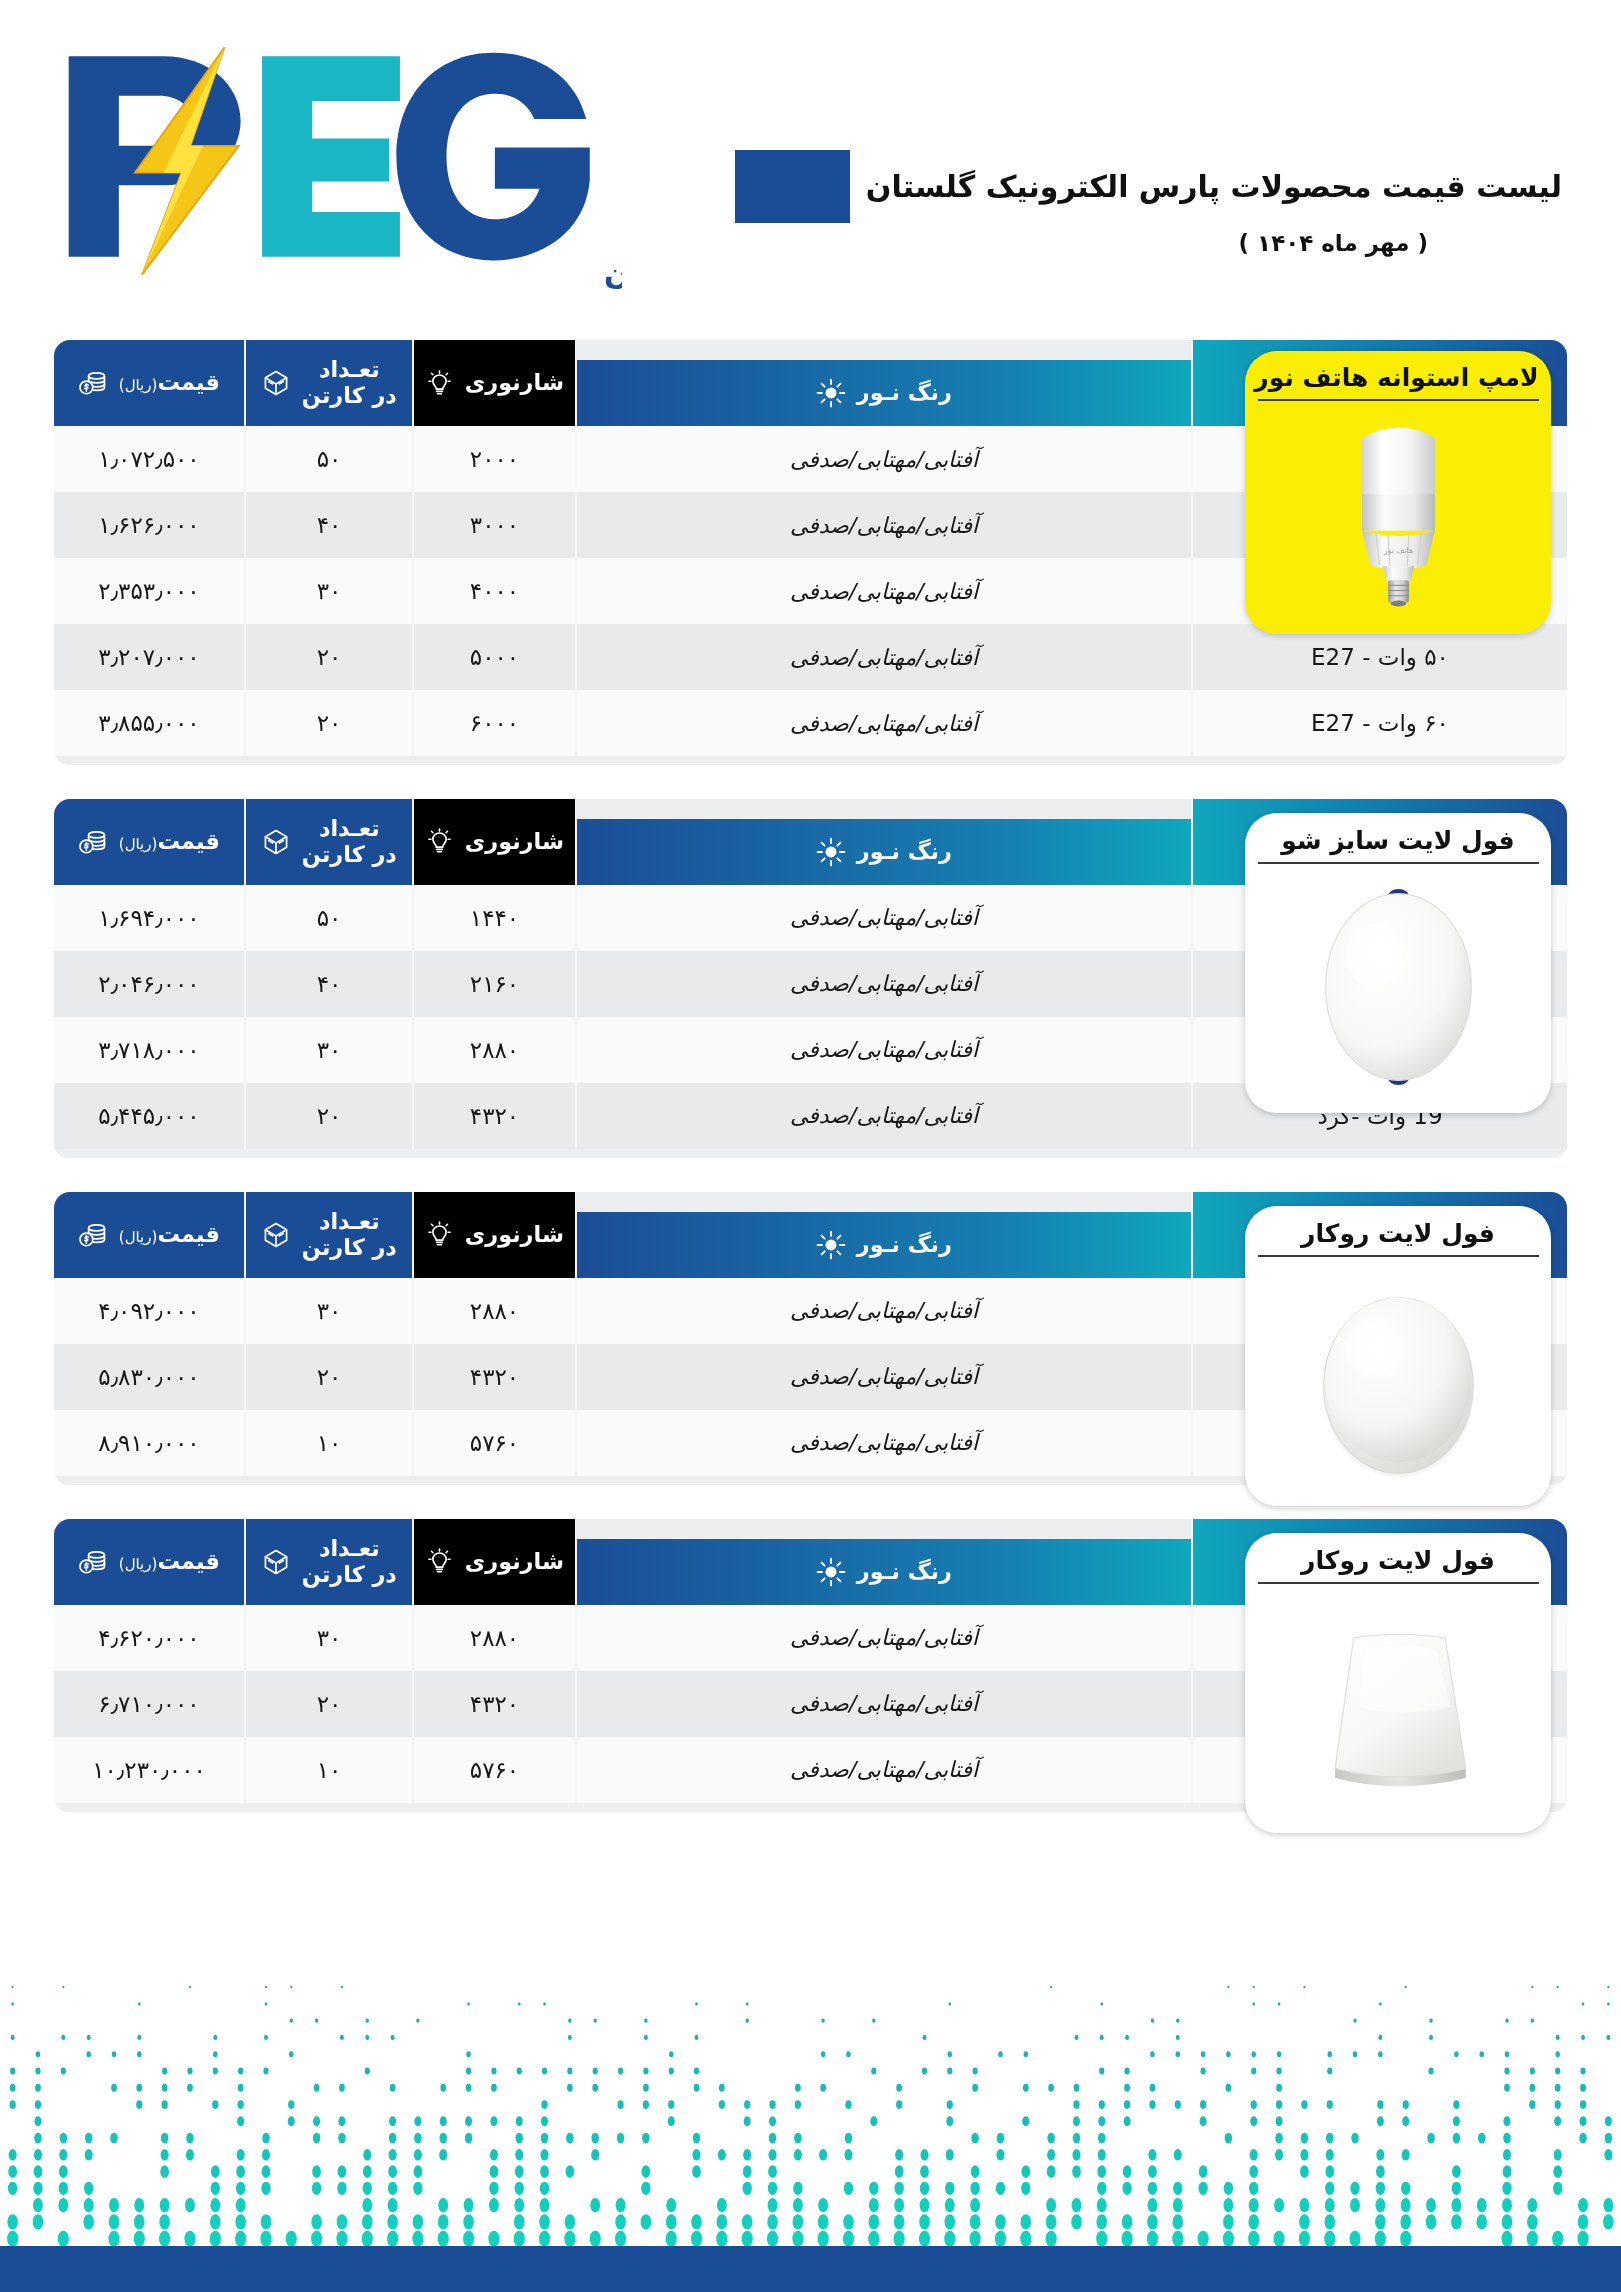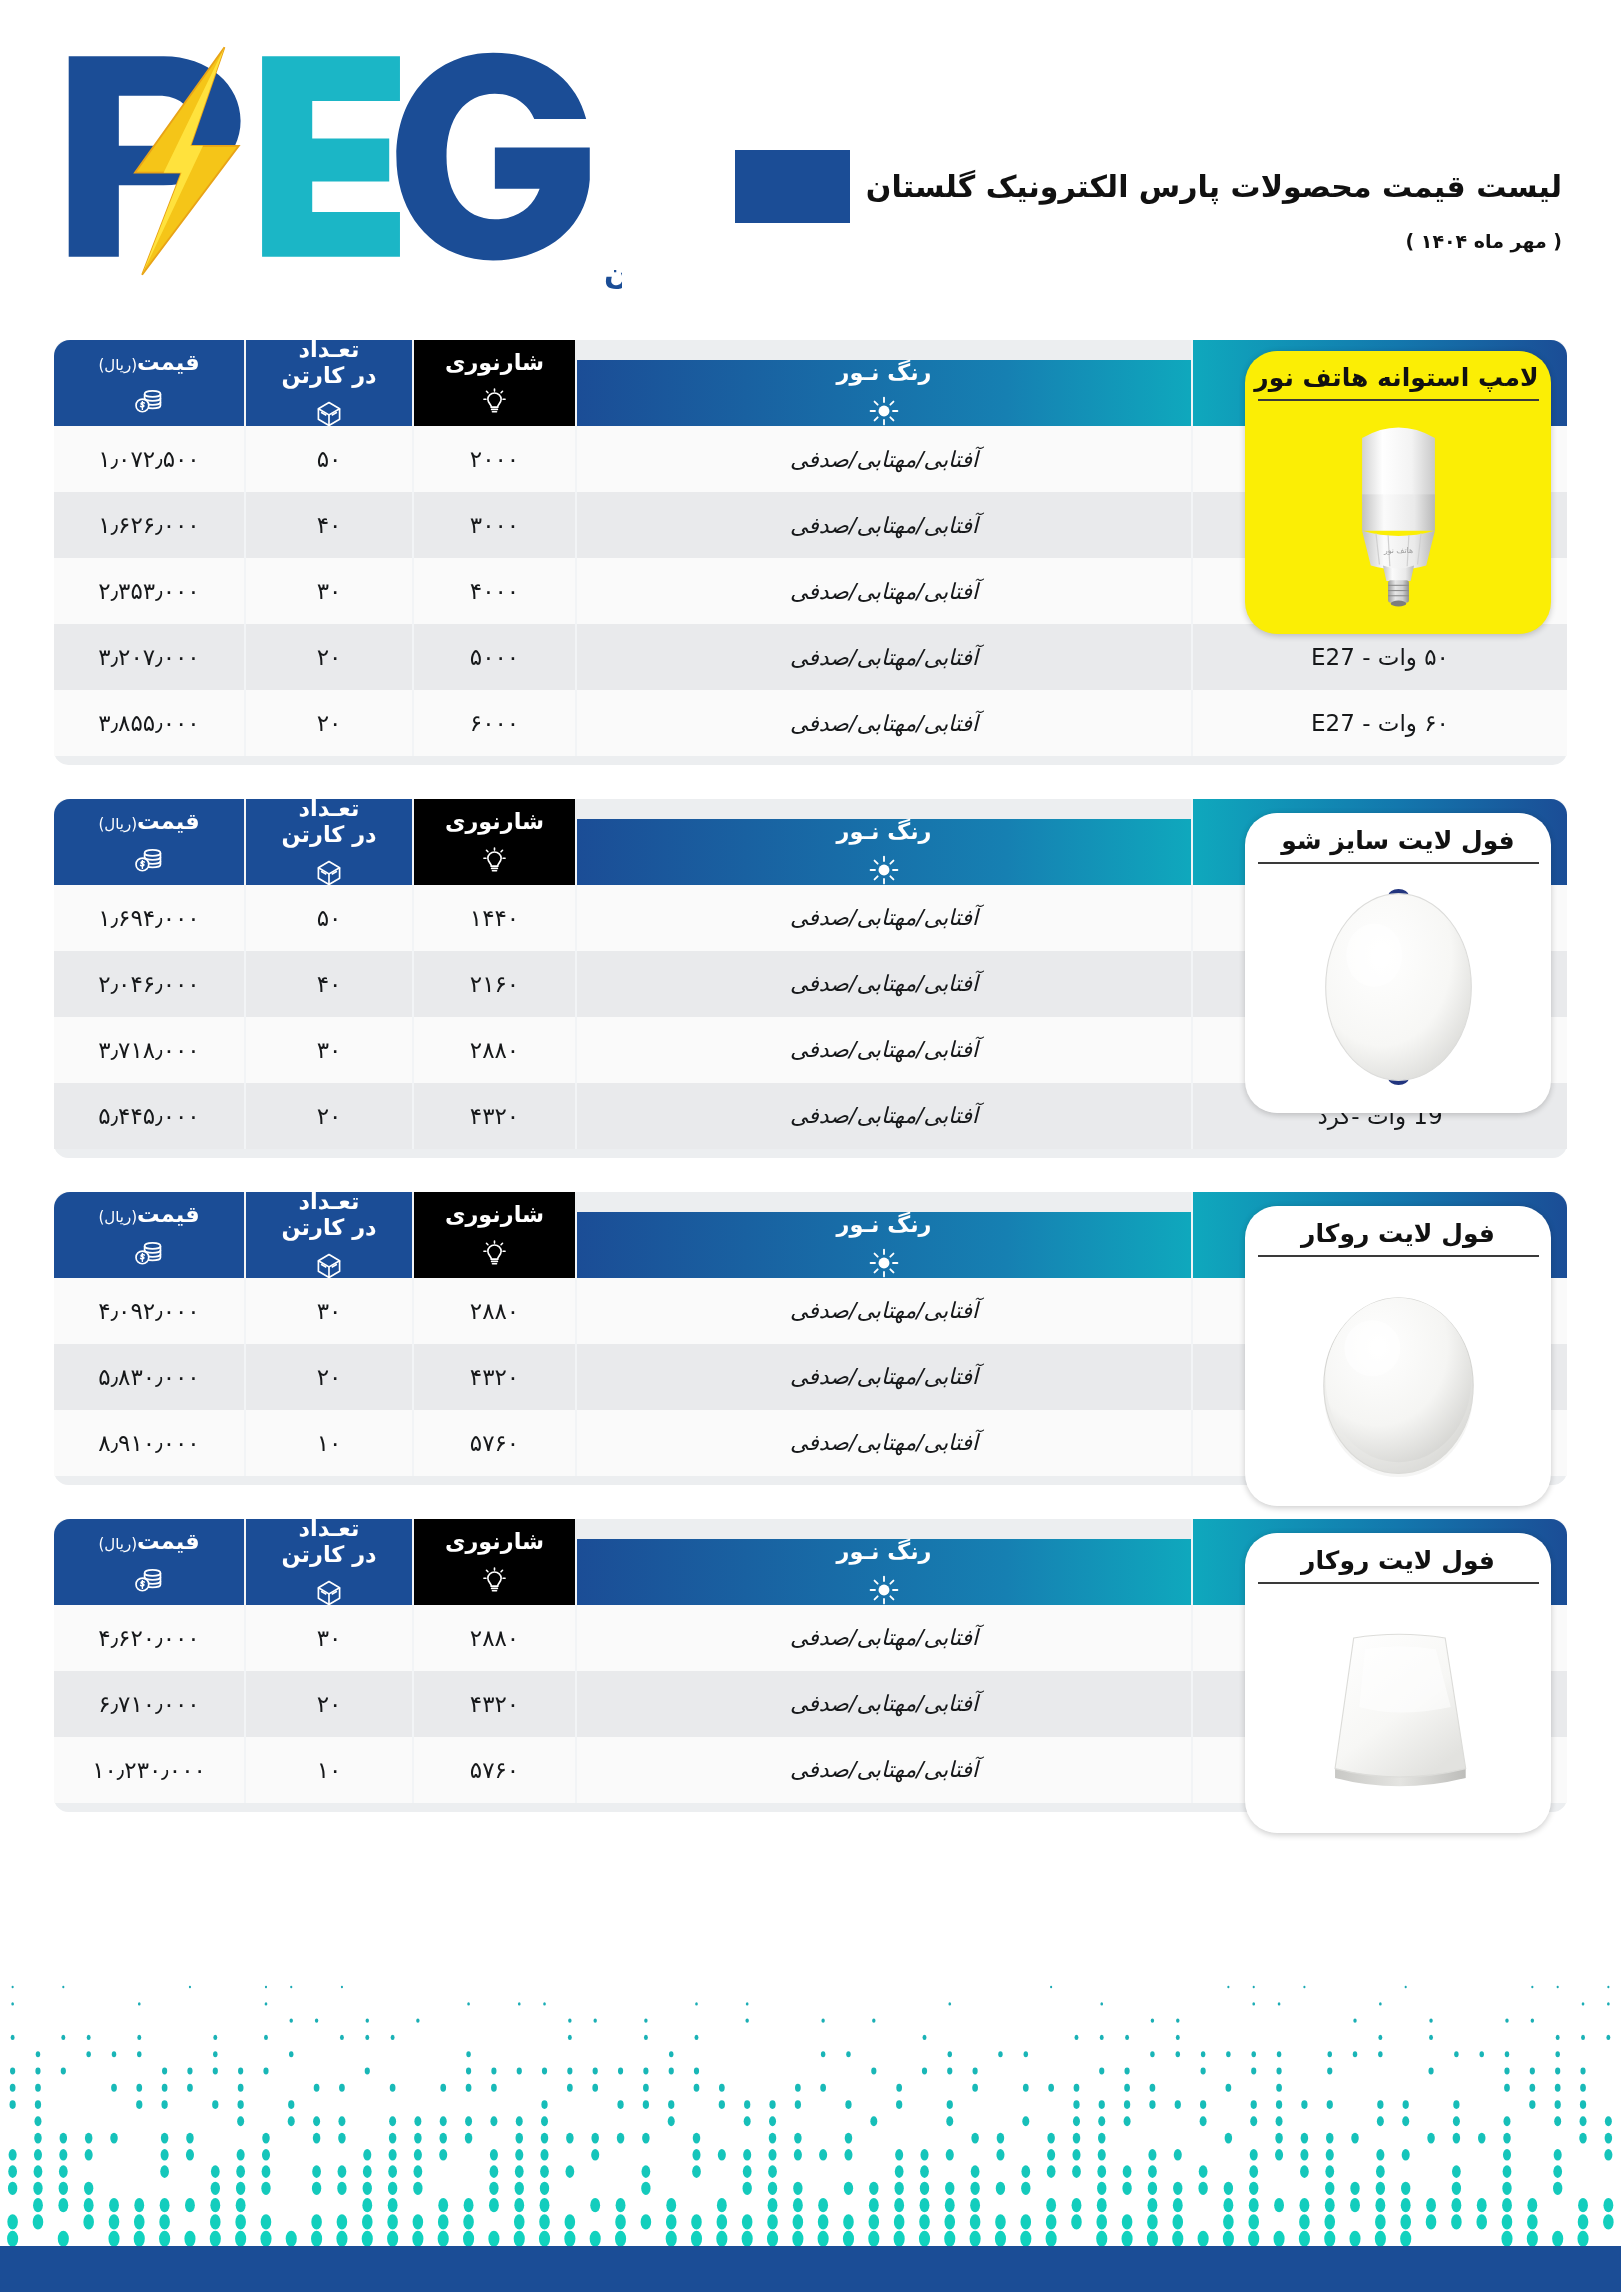"( مهر ماه ۱۴۰۴ )" .title-sub { font-size: 19px -> 23px; margin-right: none -> 134px }
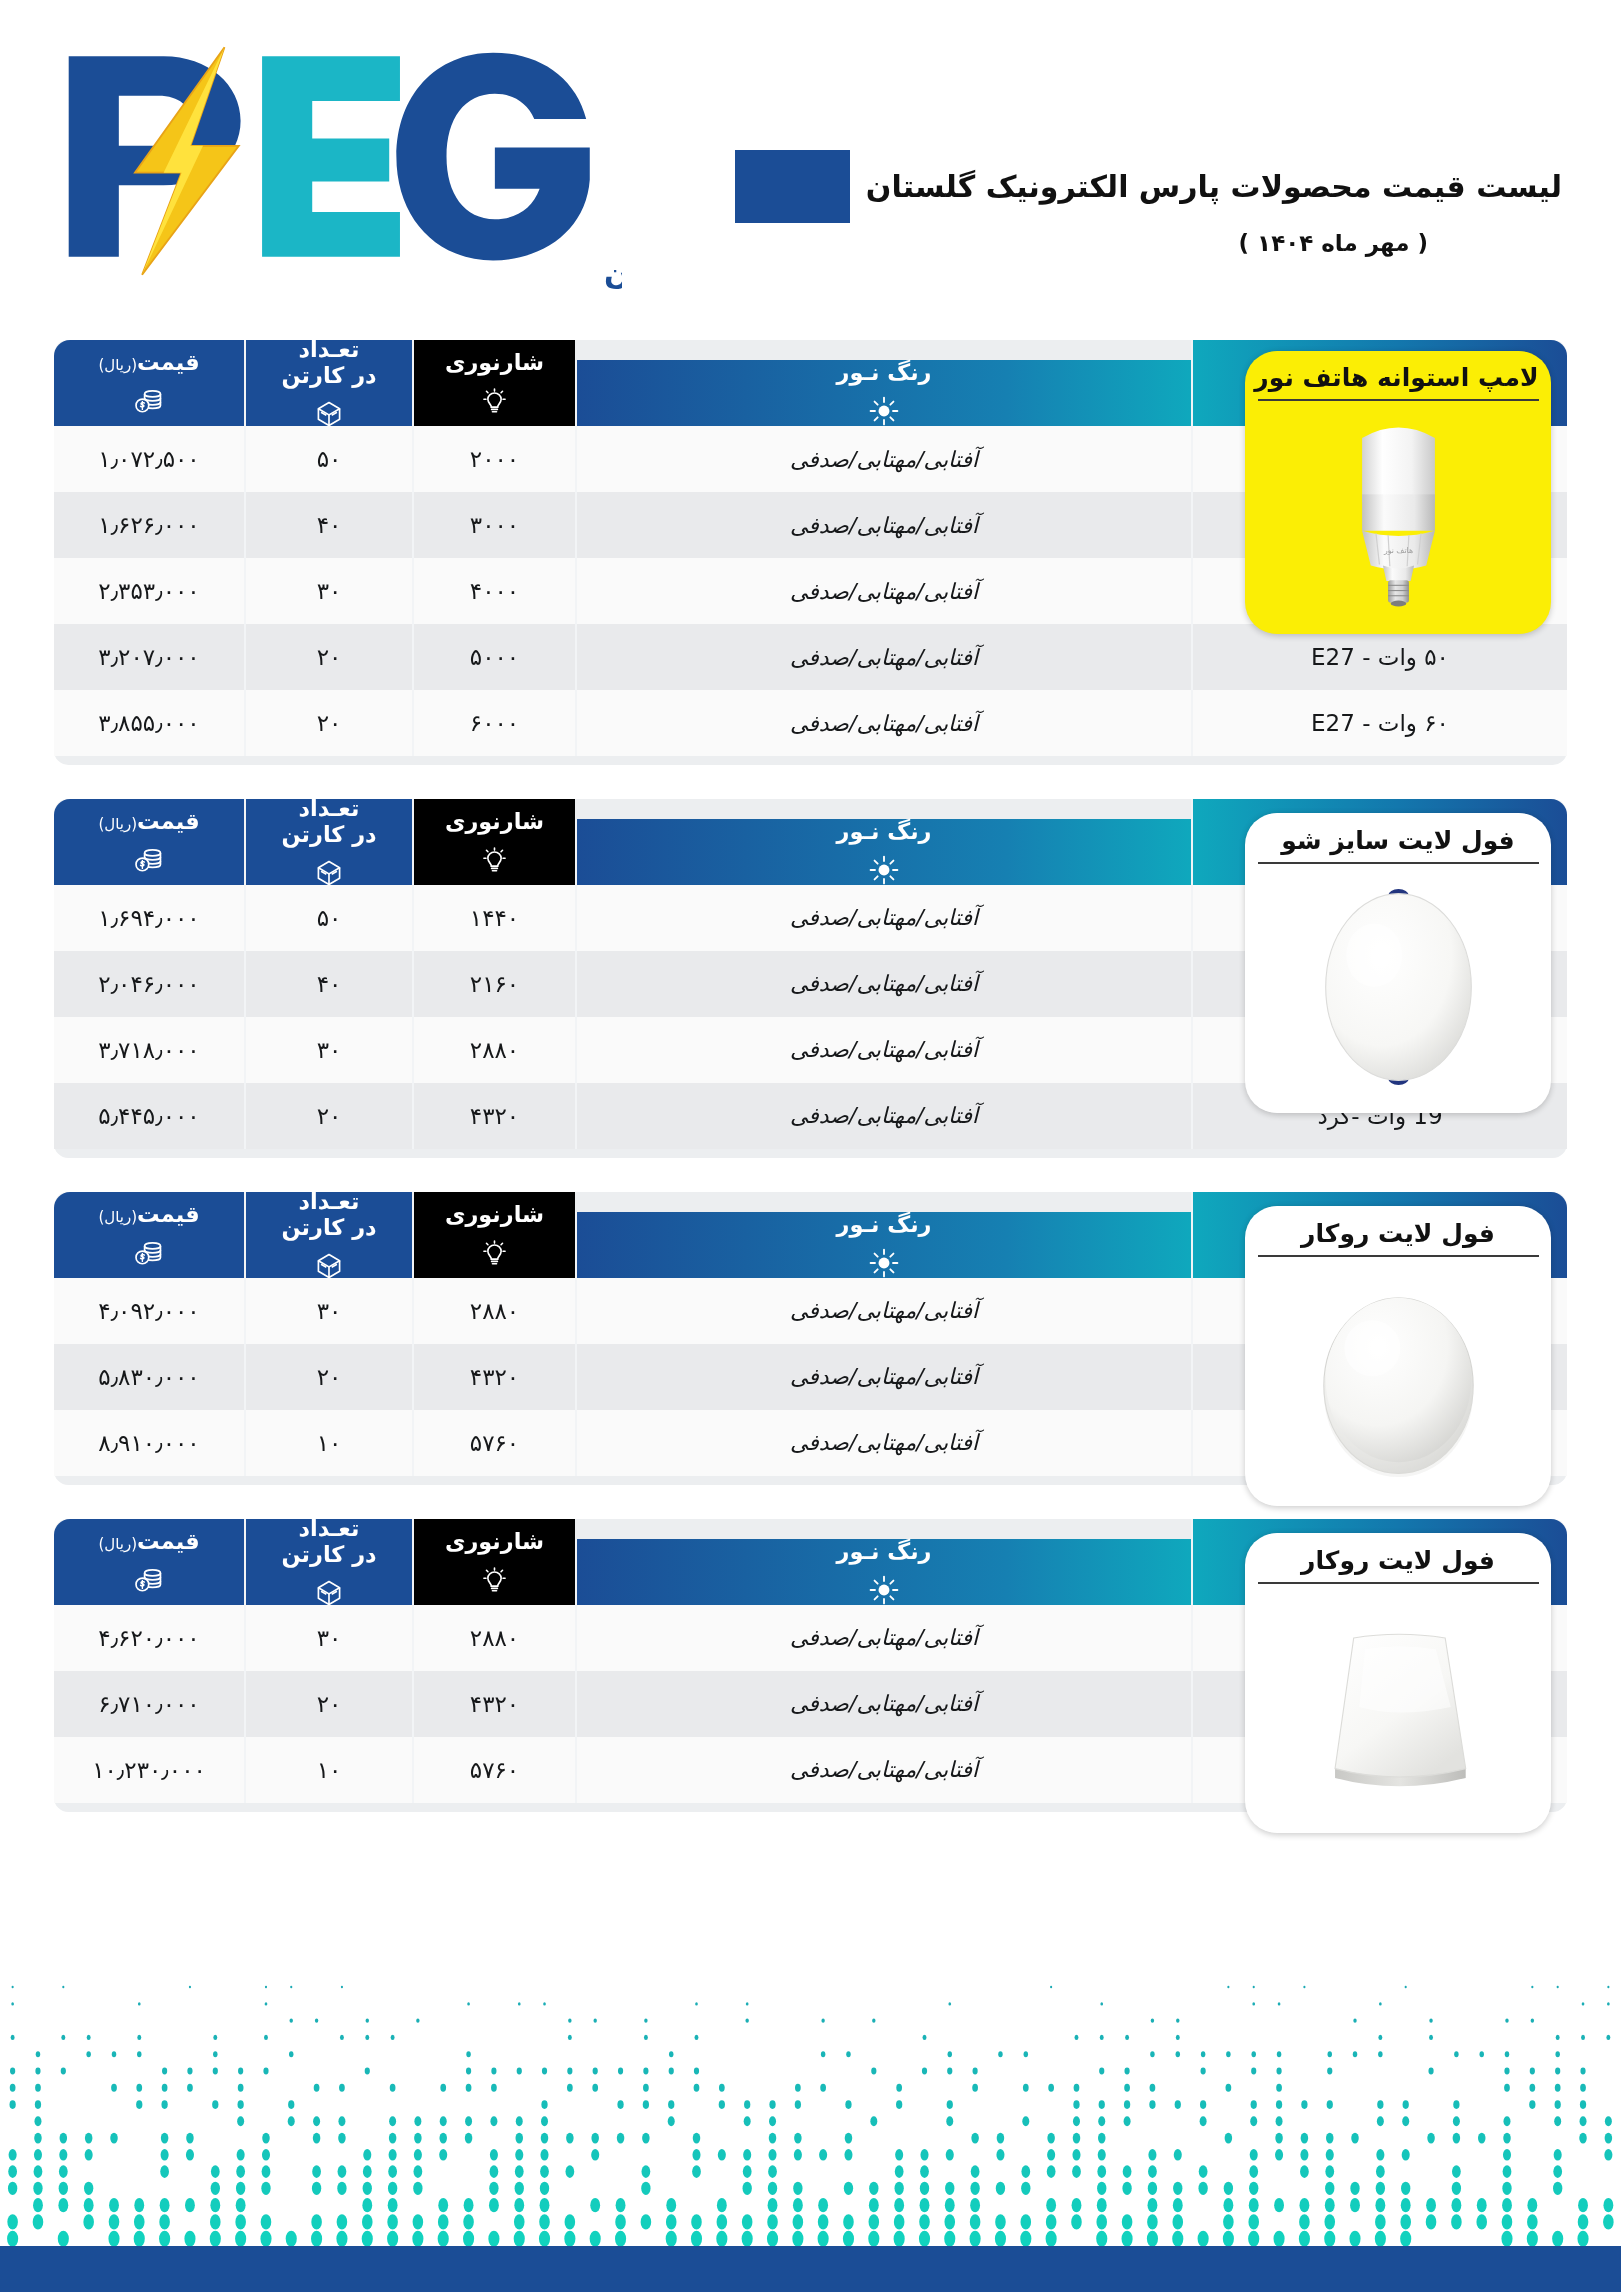"قیمت(ریال)" .th { flex-direction: column -> none }
